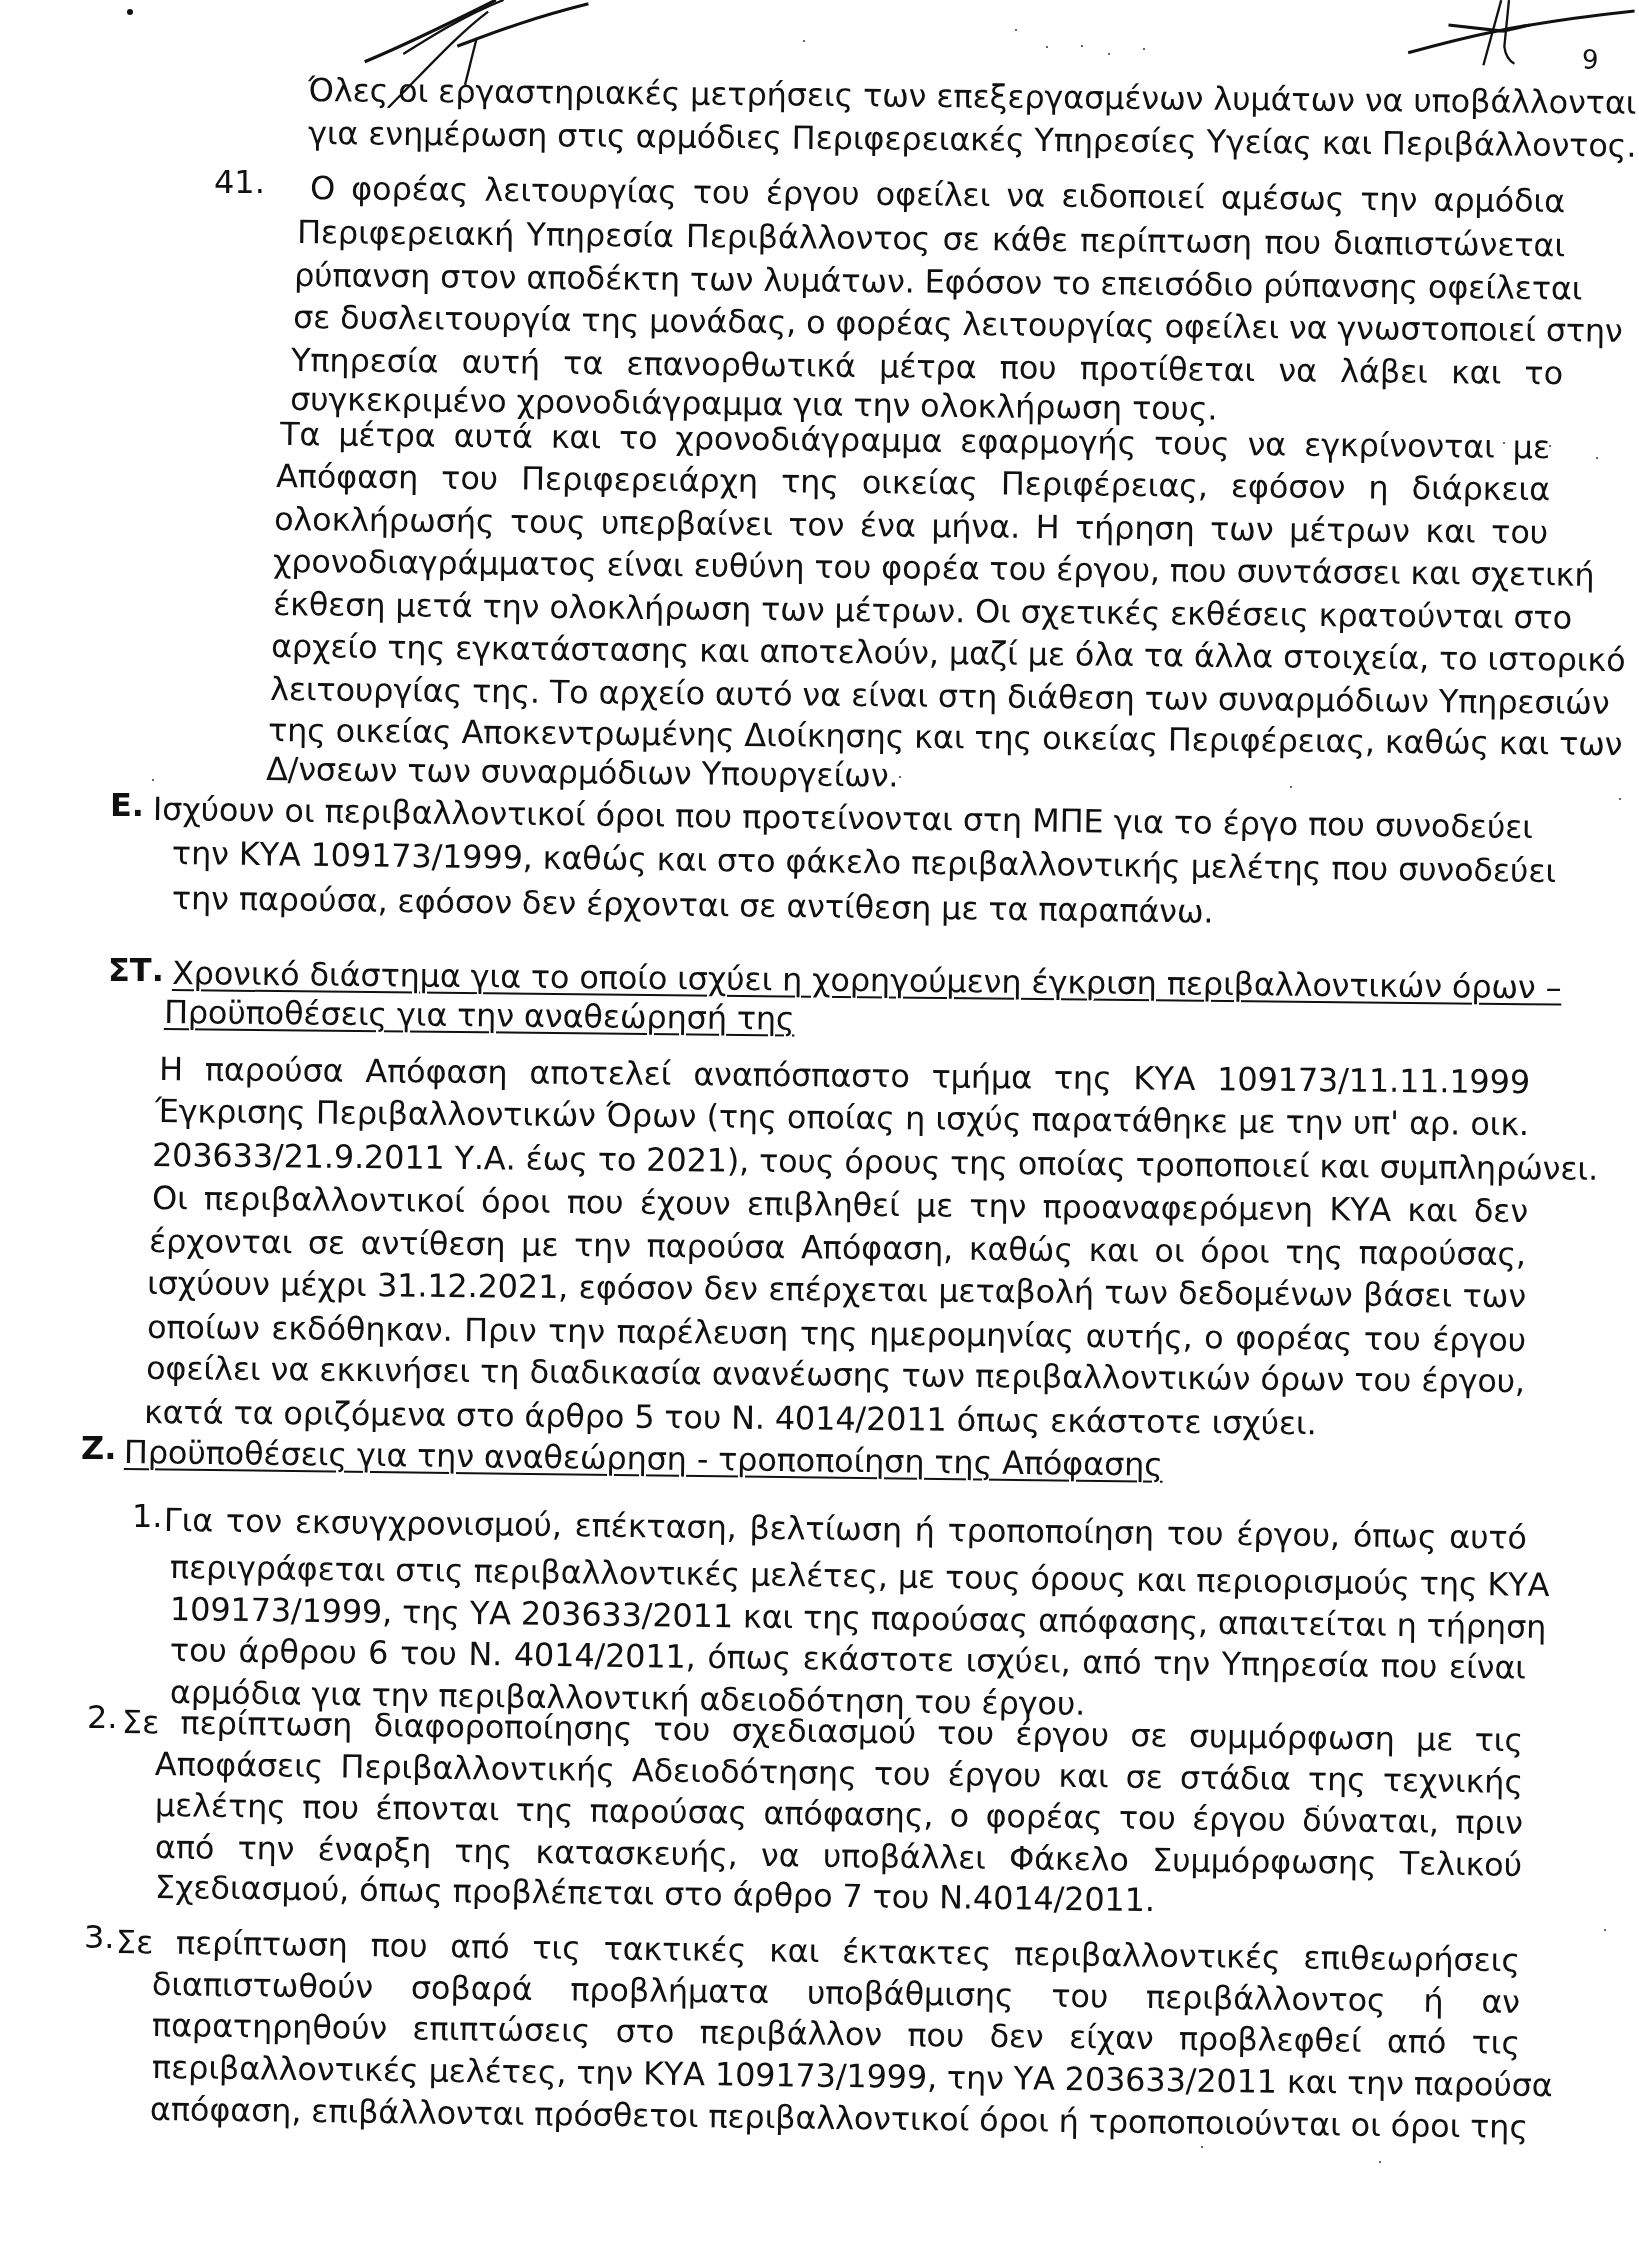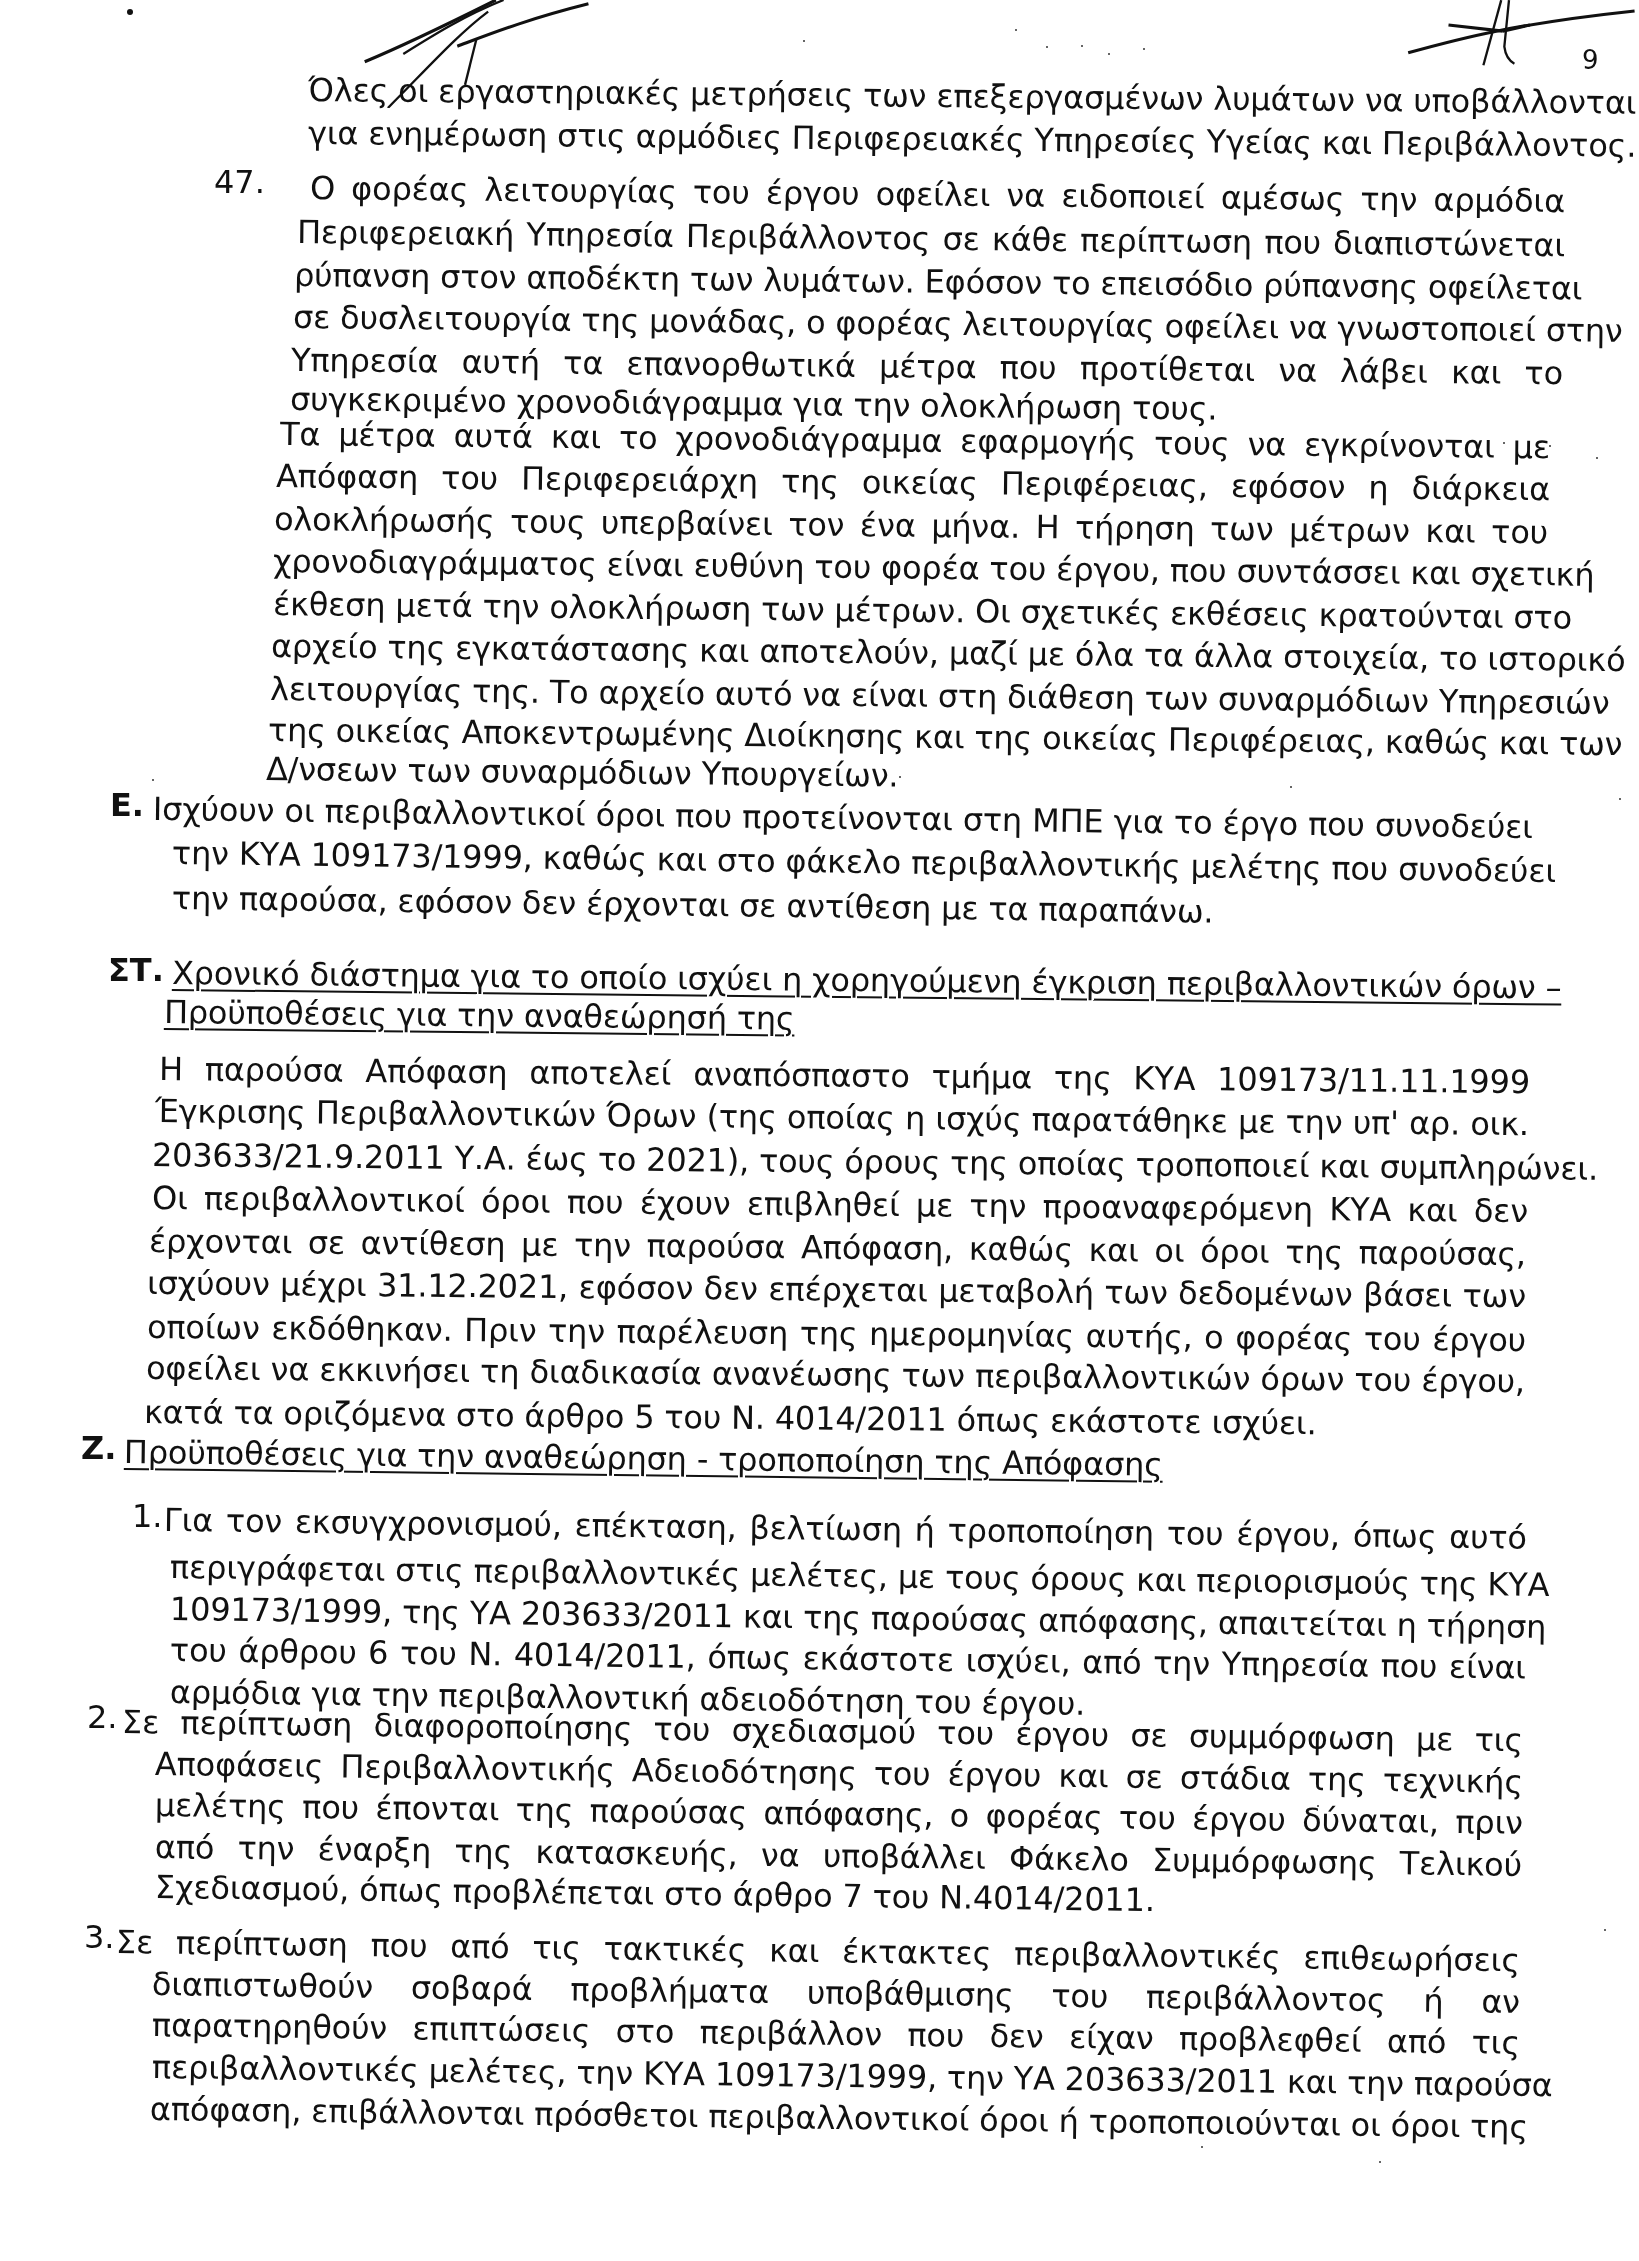"47." div.label { text: 47 -> 41 }
